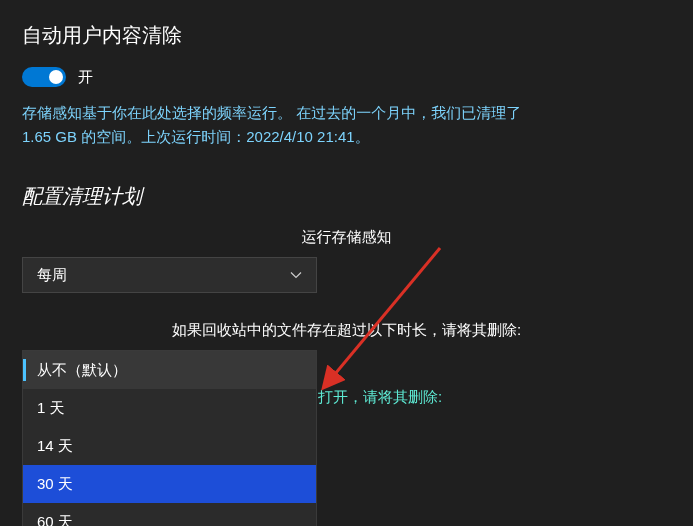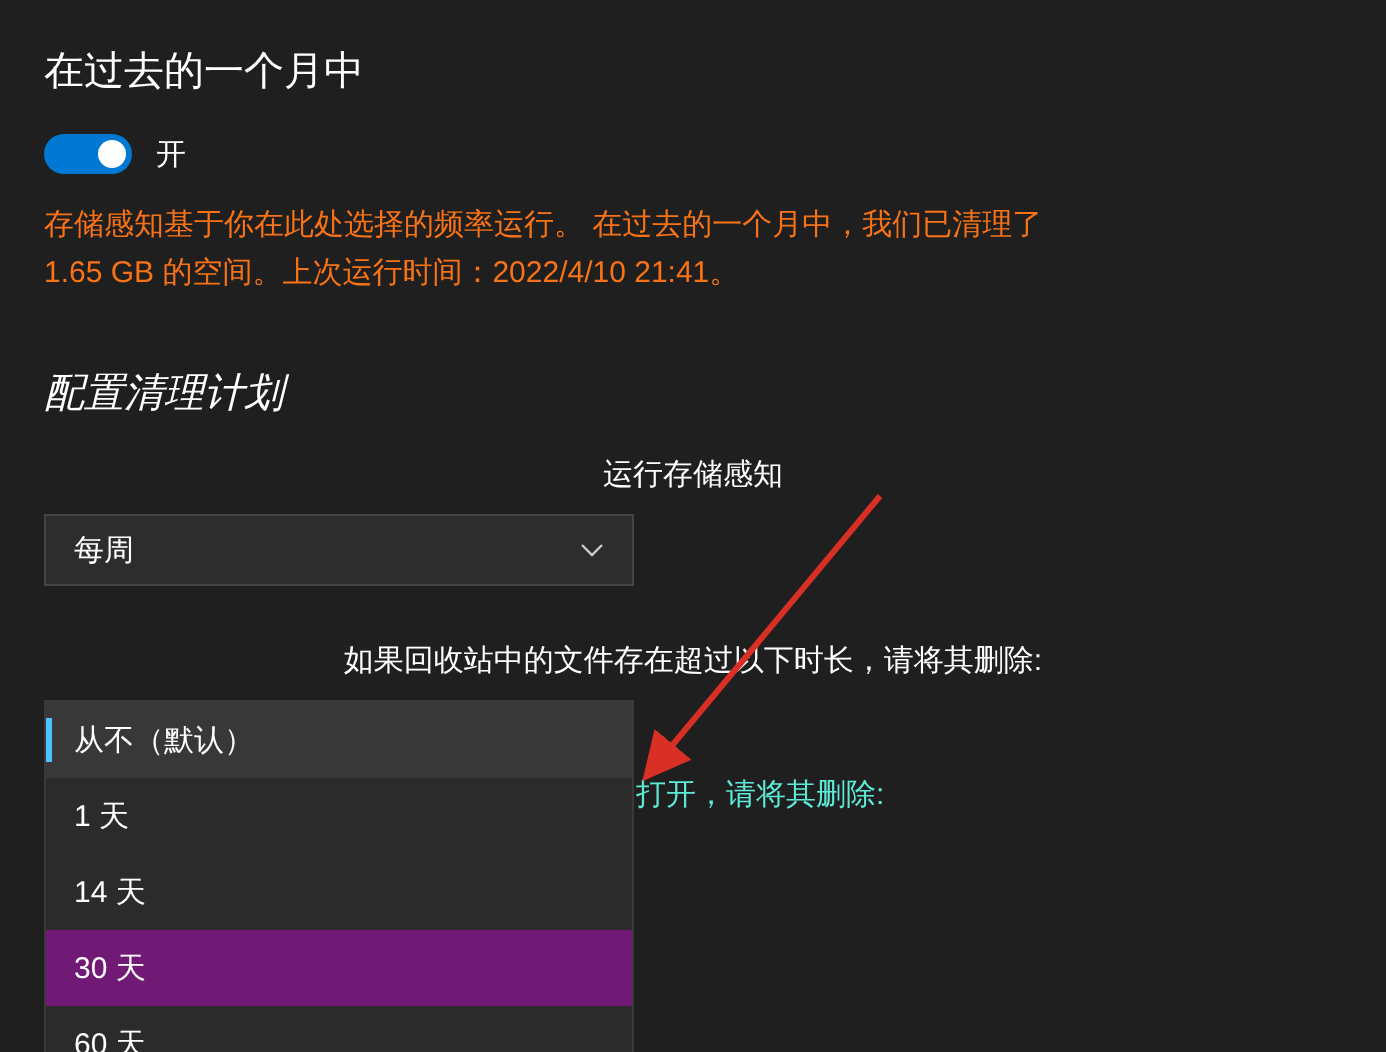"在过去的一个月中" h2.section-title { text: 在过去的一个月中 -> 自动用户内容清除 }
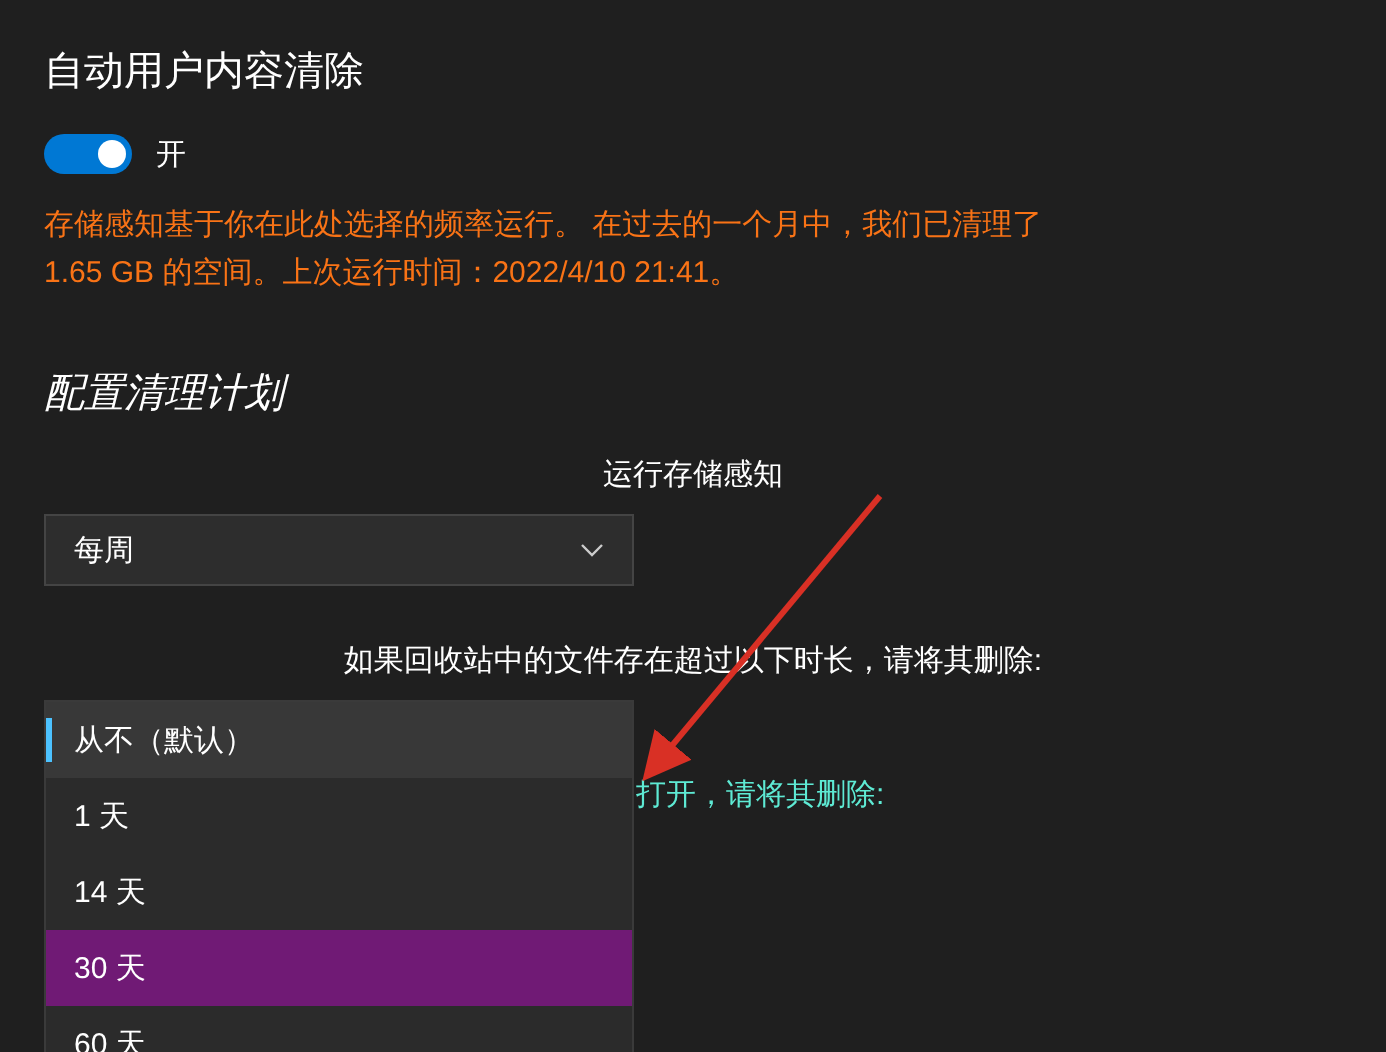"存储感知基于你在此处选择的频率运行。 在过去的一个月中，我们已清理了 1.65" .description { color: #f97316 -> #7dd3fc }
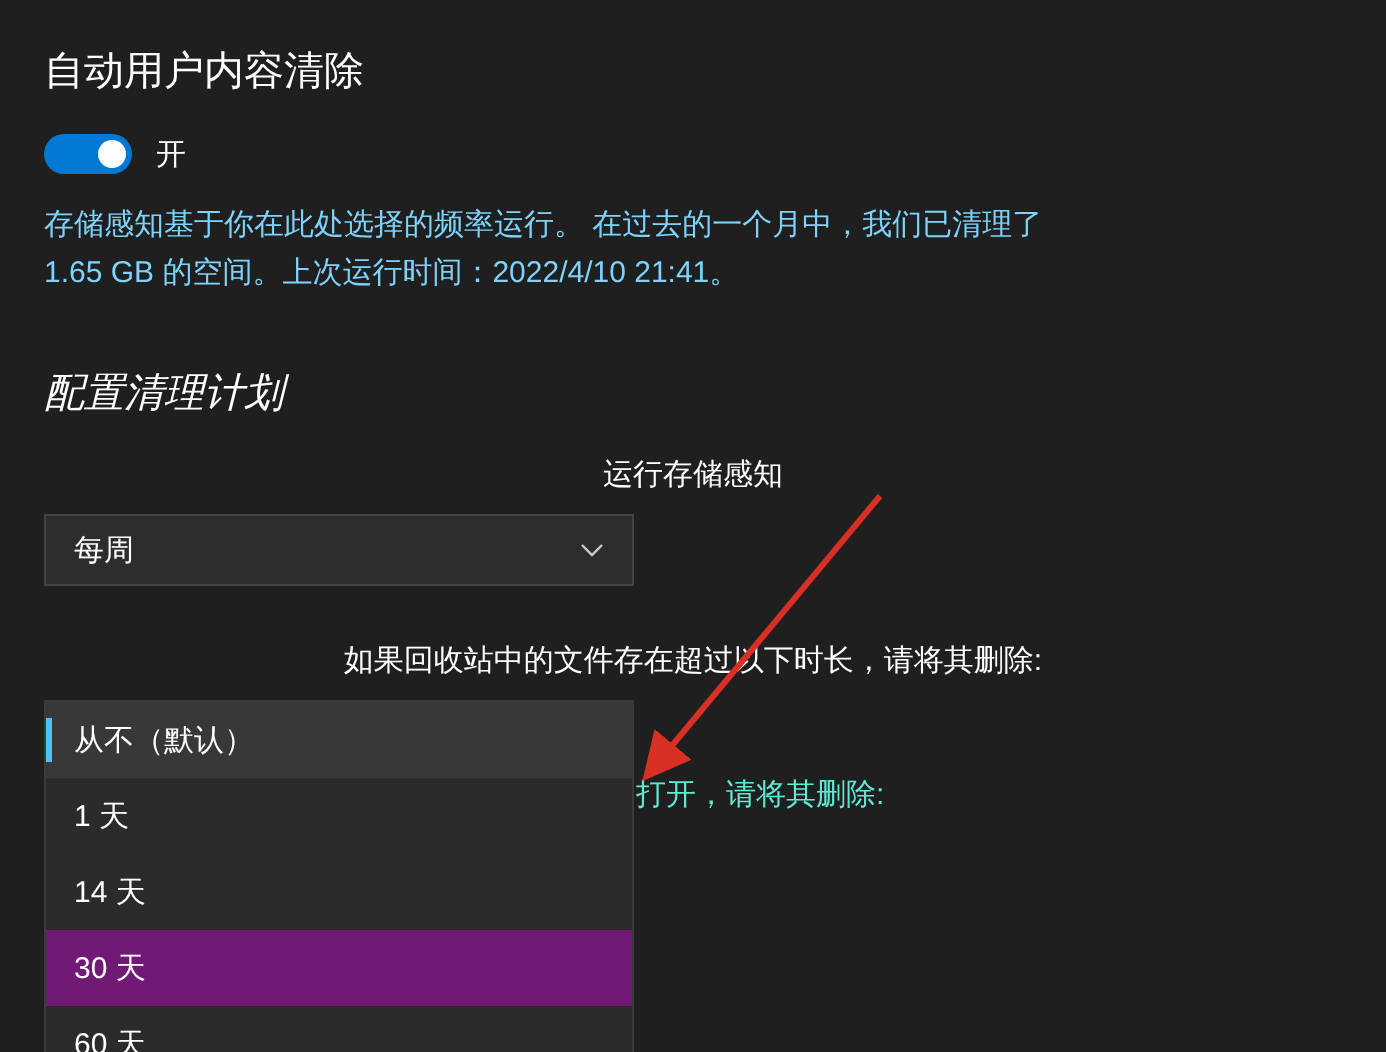"30 天" .dropdown-item.hover { background: #701a75 -> #1d4ed8 }
